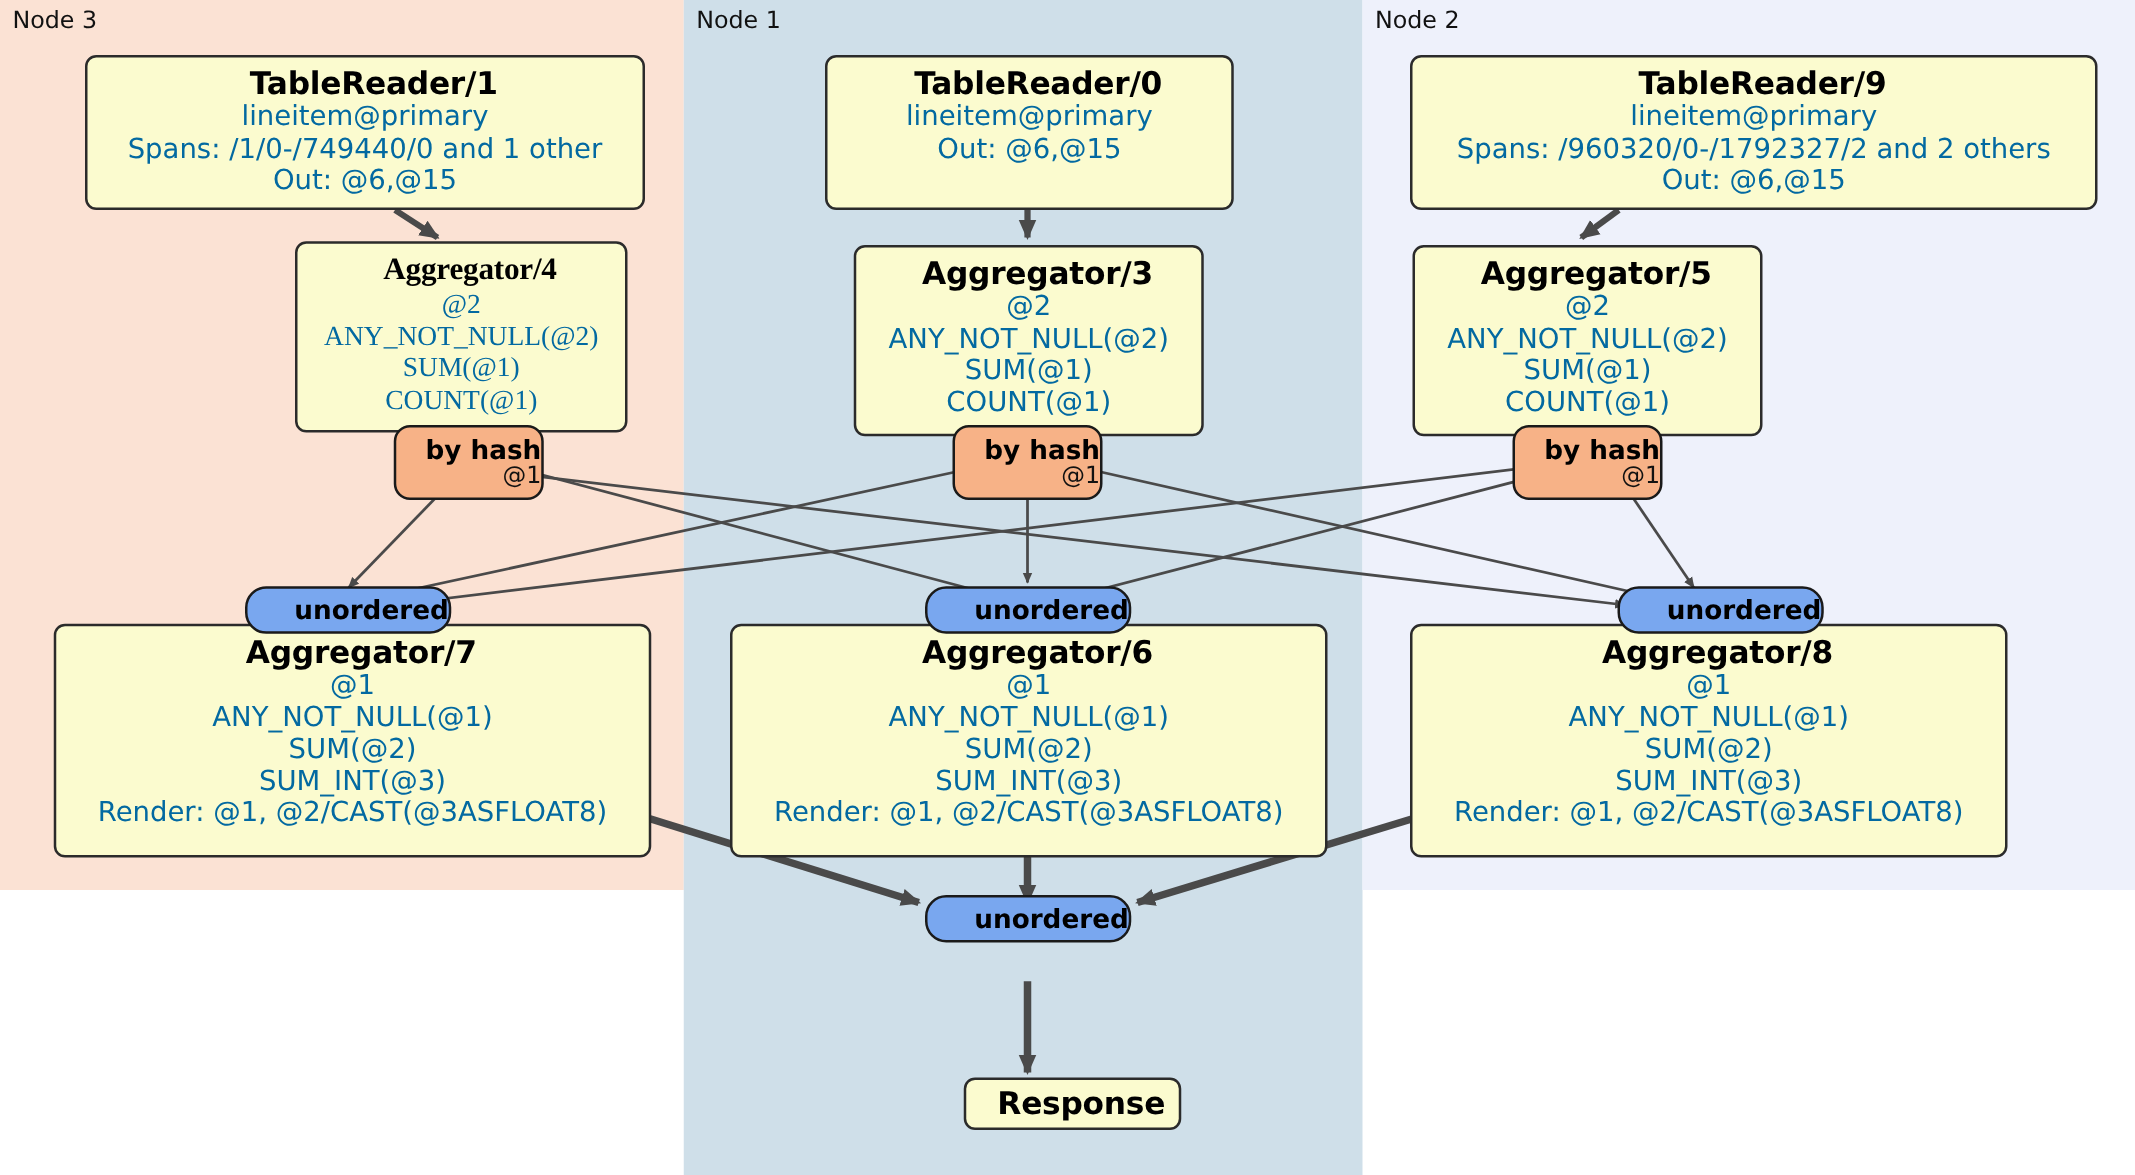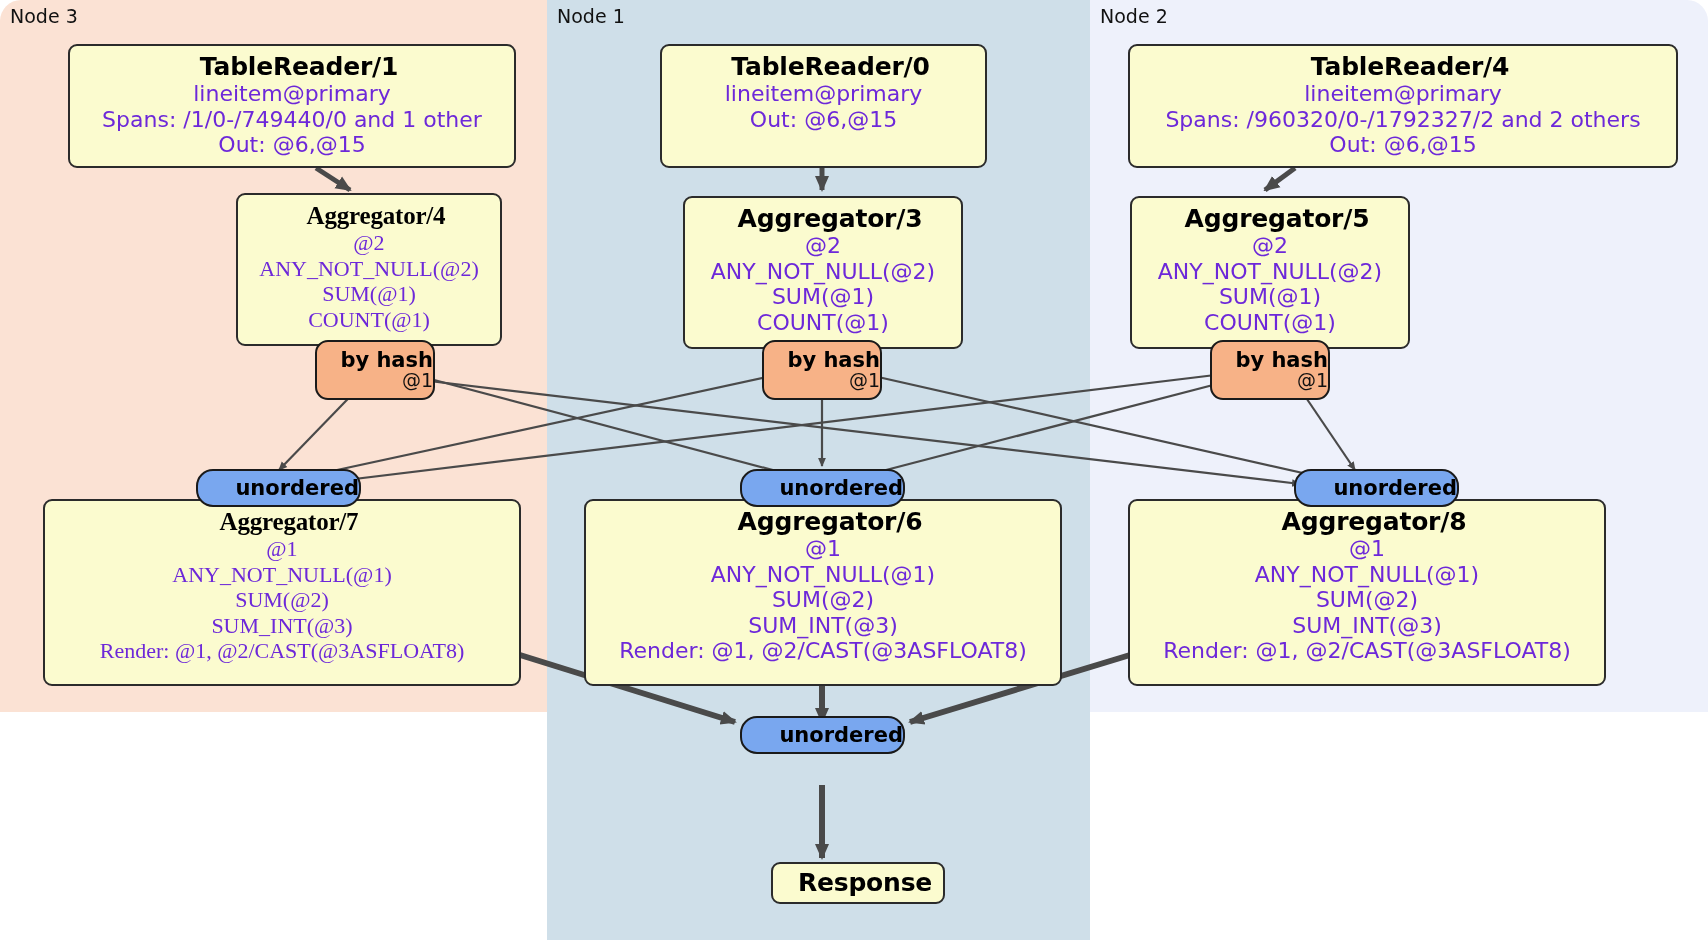"Node 3" #canvas { border-radius: 21px -> none }
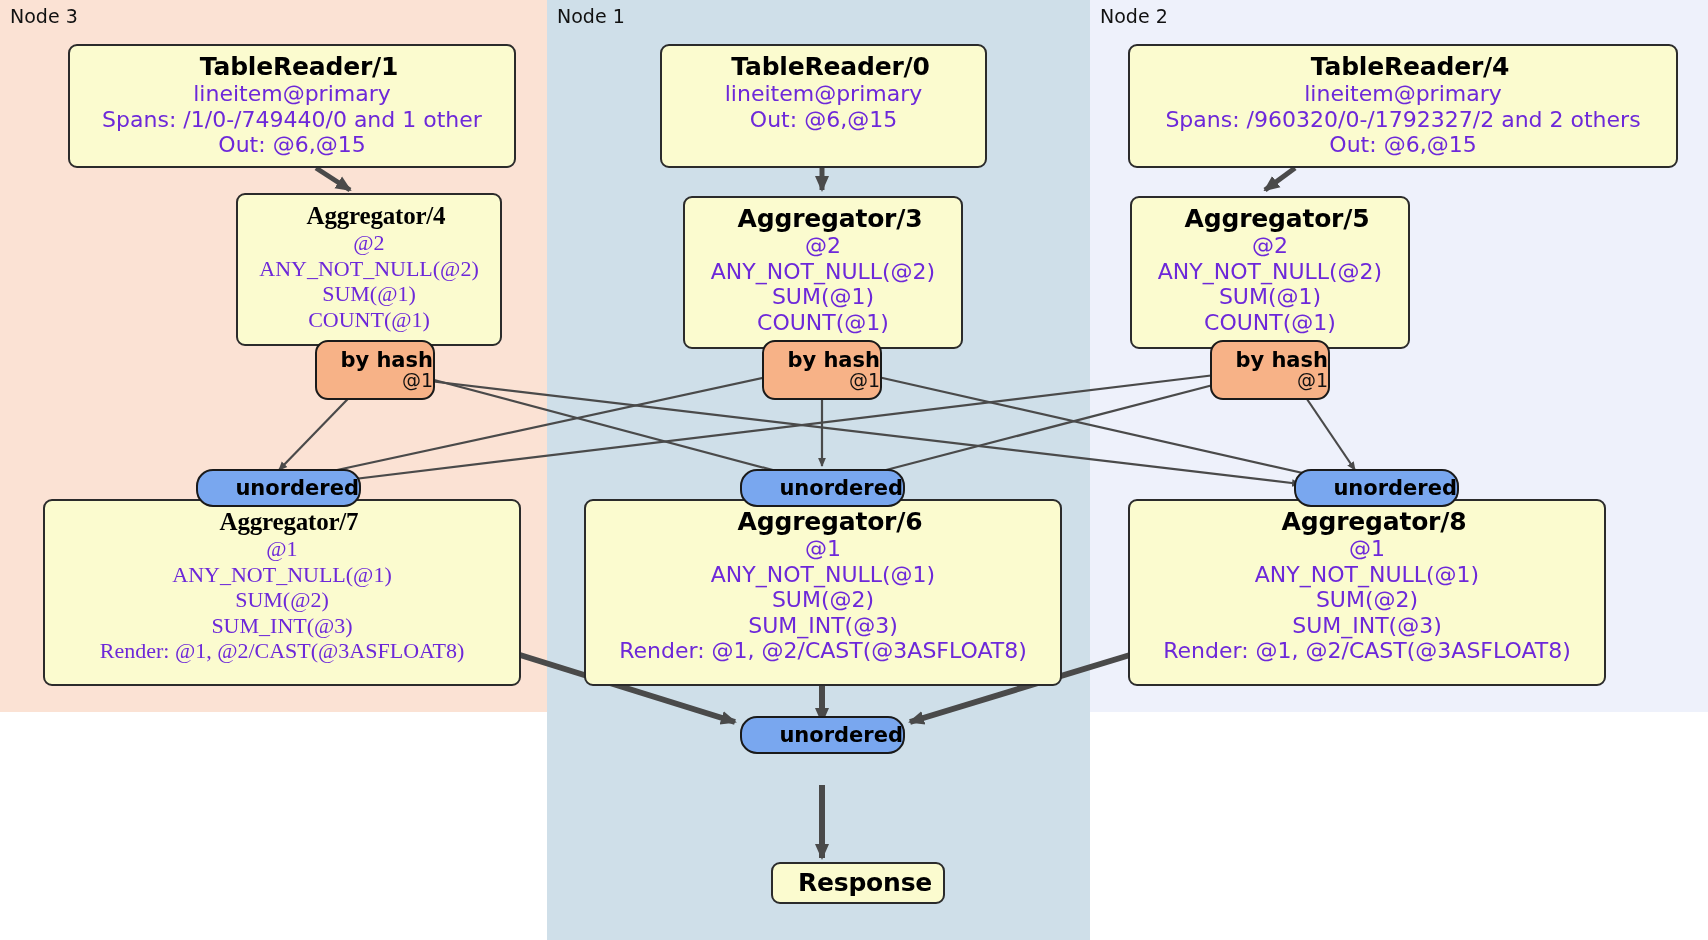"TableReader/4" div.proc-title { text: TableReader/4 -> TableReader/9 }
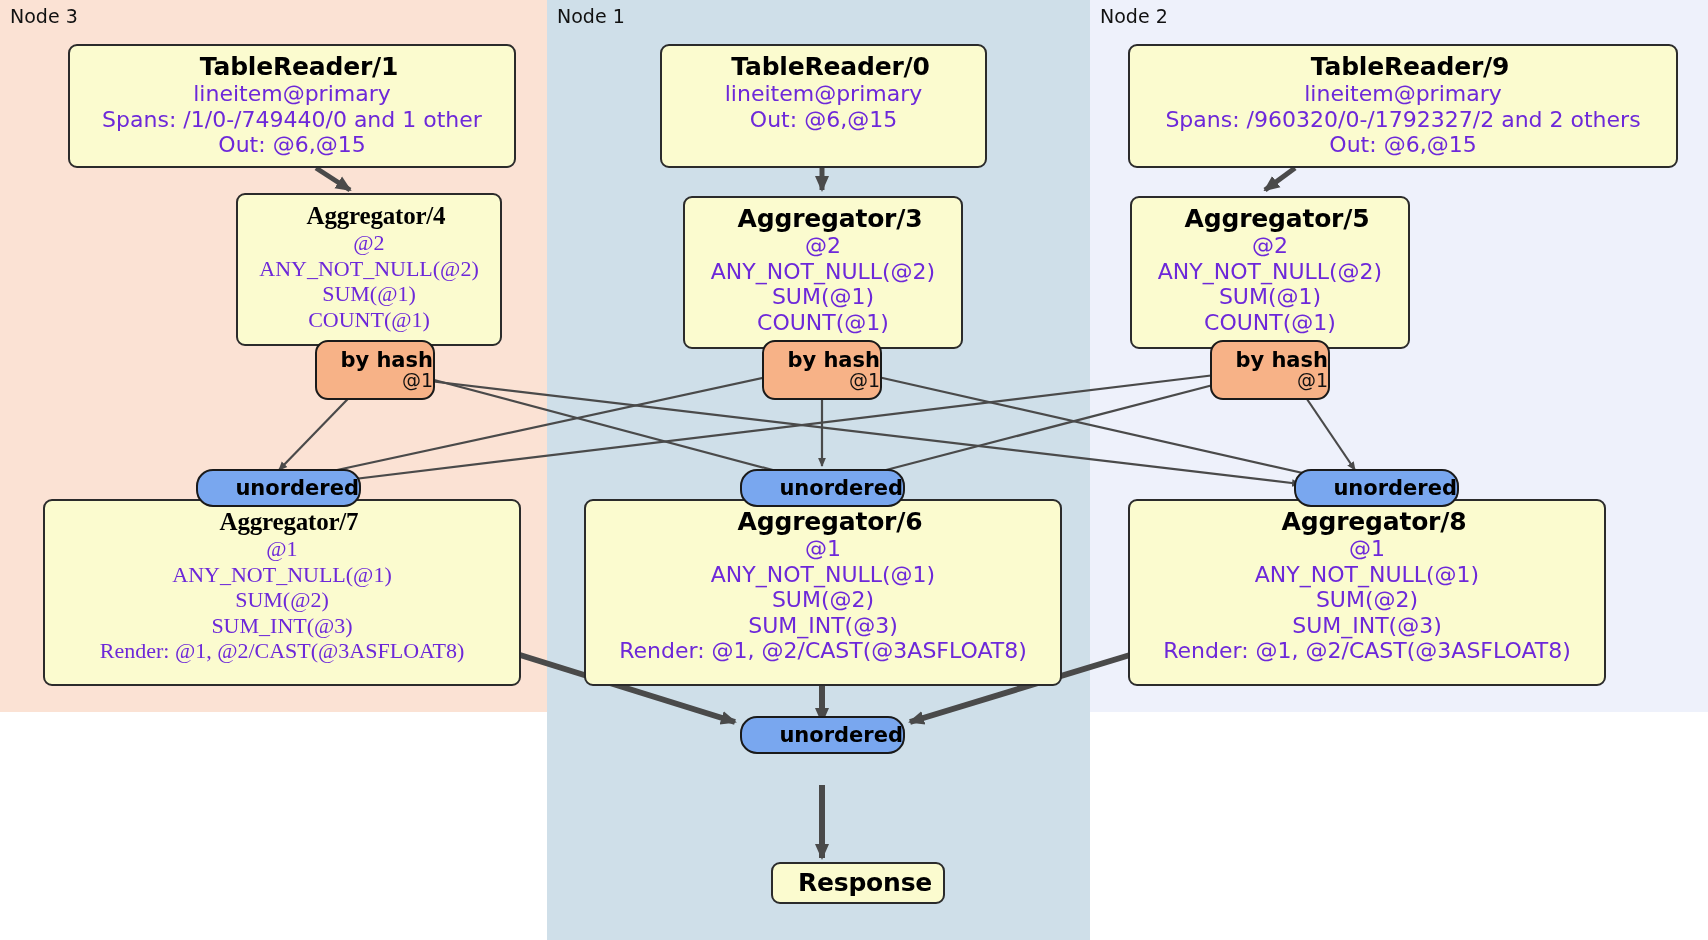"lineitem@primary" .proc-line { color: #6d28d9 -> #0369a1 }
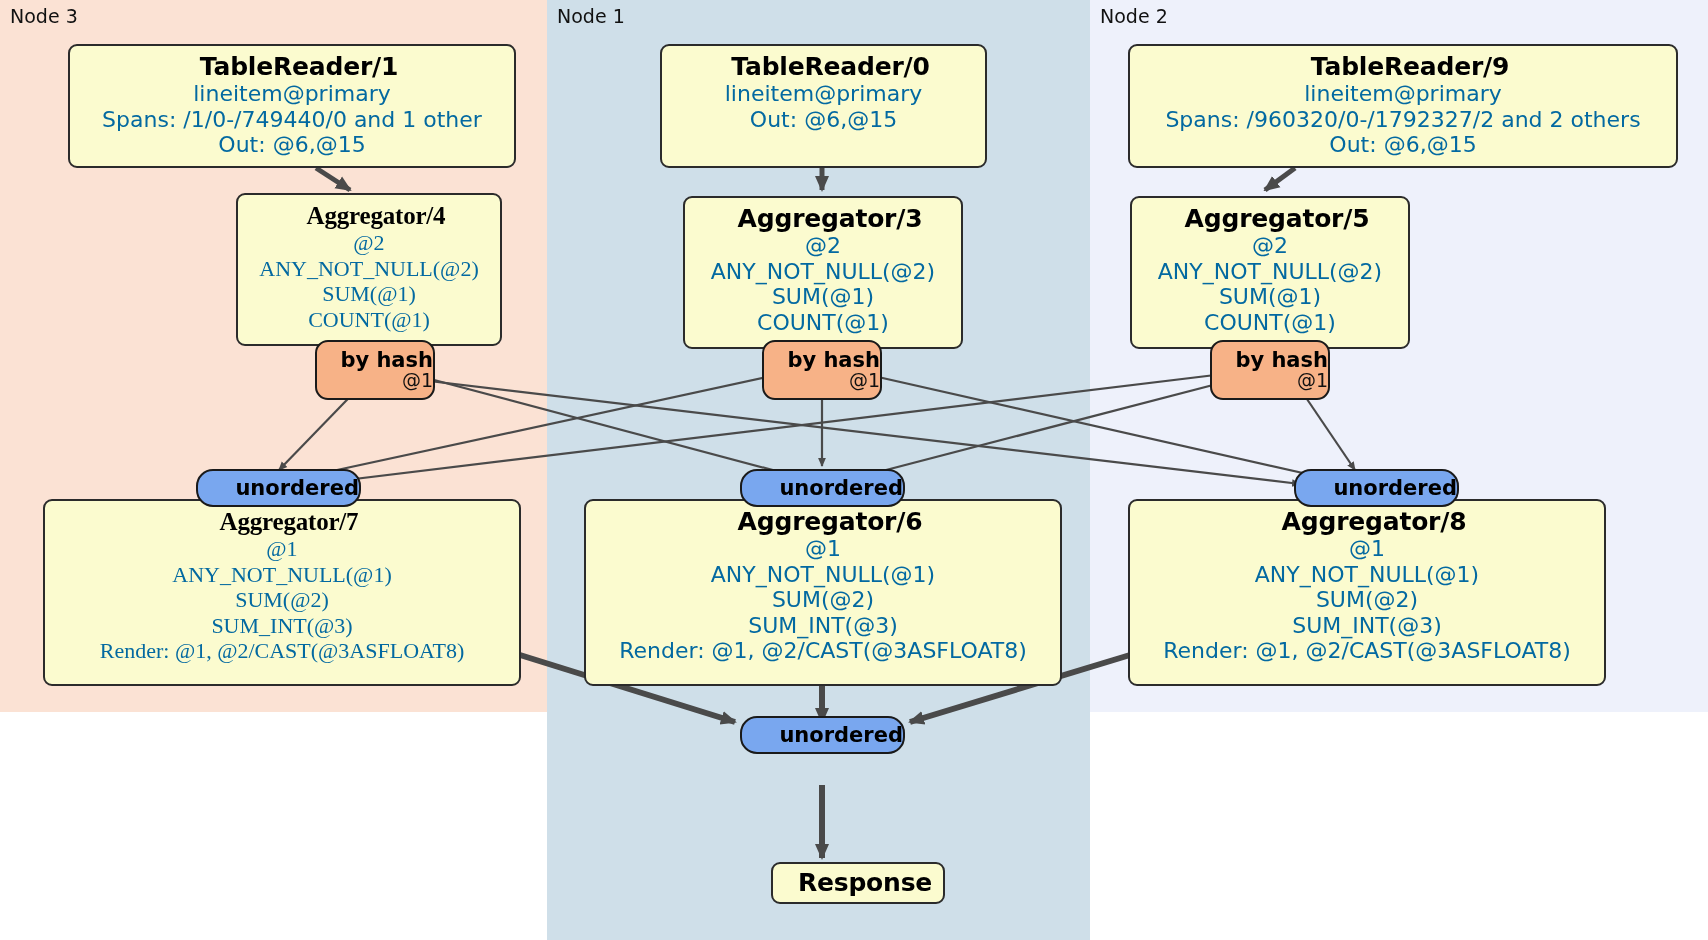"Aggregator/7" div.proc-box { font-family: Liberation Serif, serif -> none }
